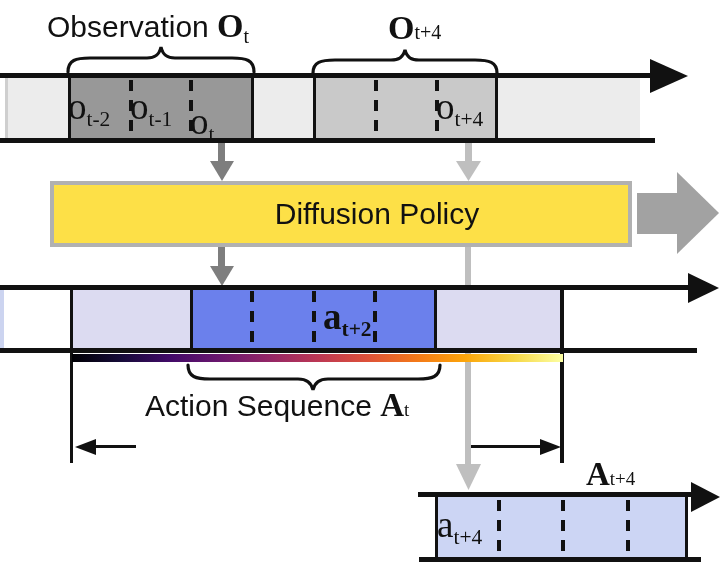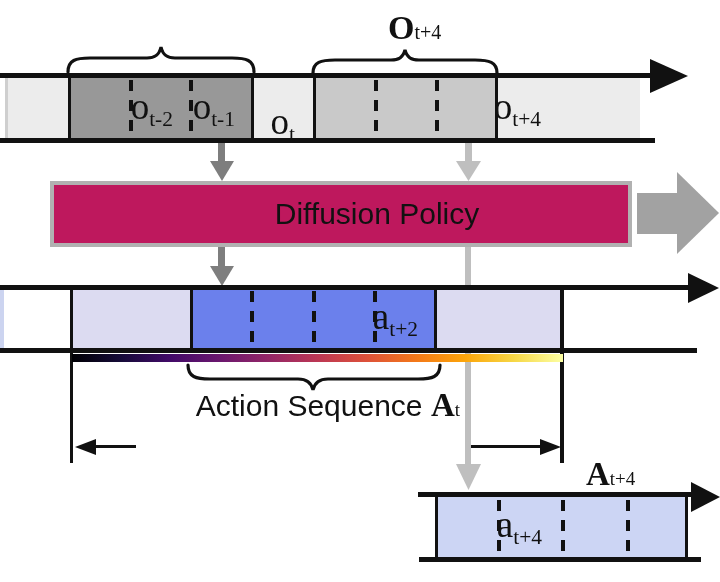"Observation Ot" div.heading { html: none -> <div> <span>Observation</span> <span>O</span><span>t</span> </div> }
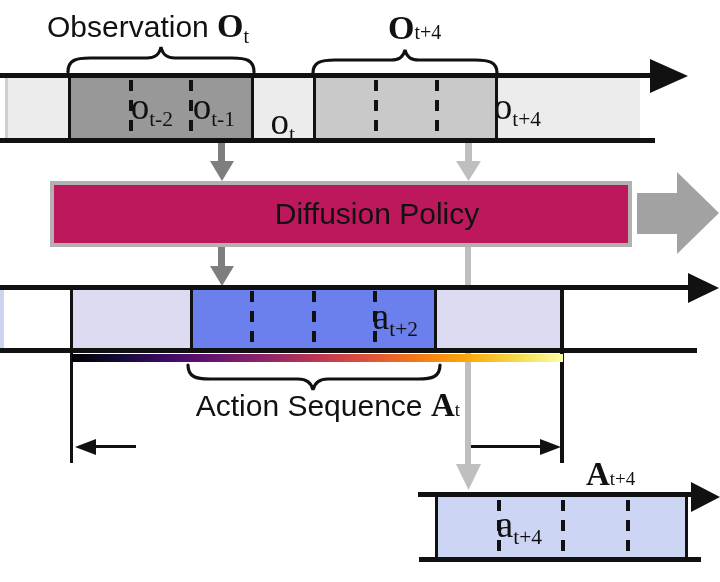"ot-2" .cell-label { padding-left: 43px -> none; text-align: right -> left }
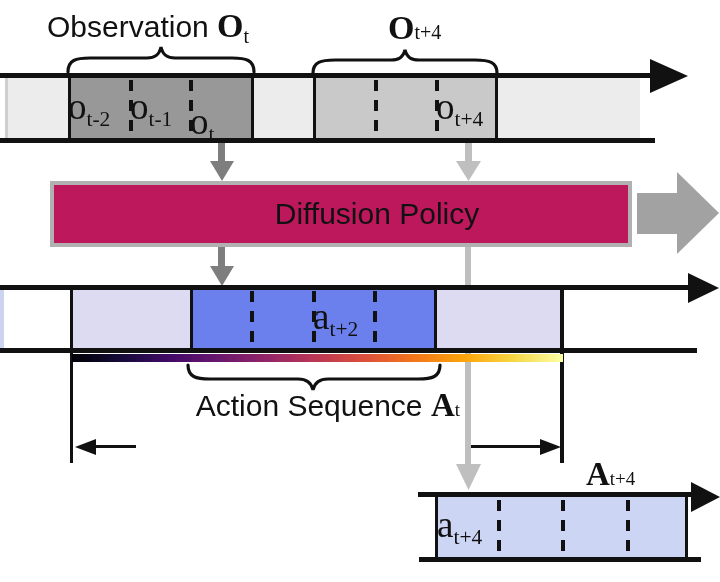"Diffusion Policy" div.box { background: #be185d -> #fde047 }
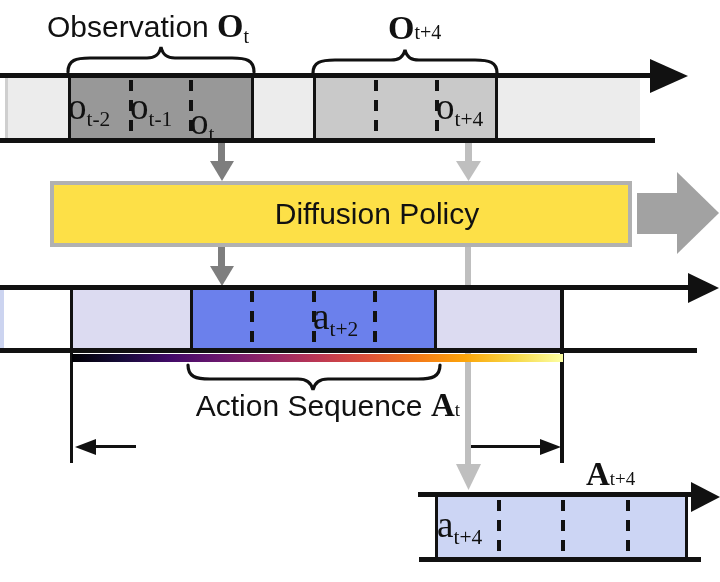"at+2" div.cell-label { font-weight: none -> bold; left: 313px -> 323px }
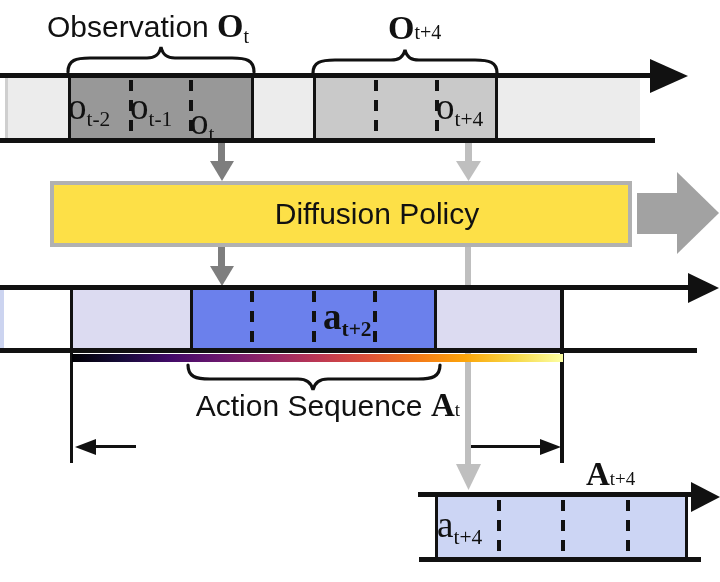"Action Sequence At" div.heading { text-align: right -> left }
